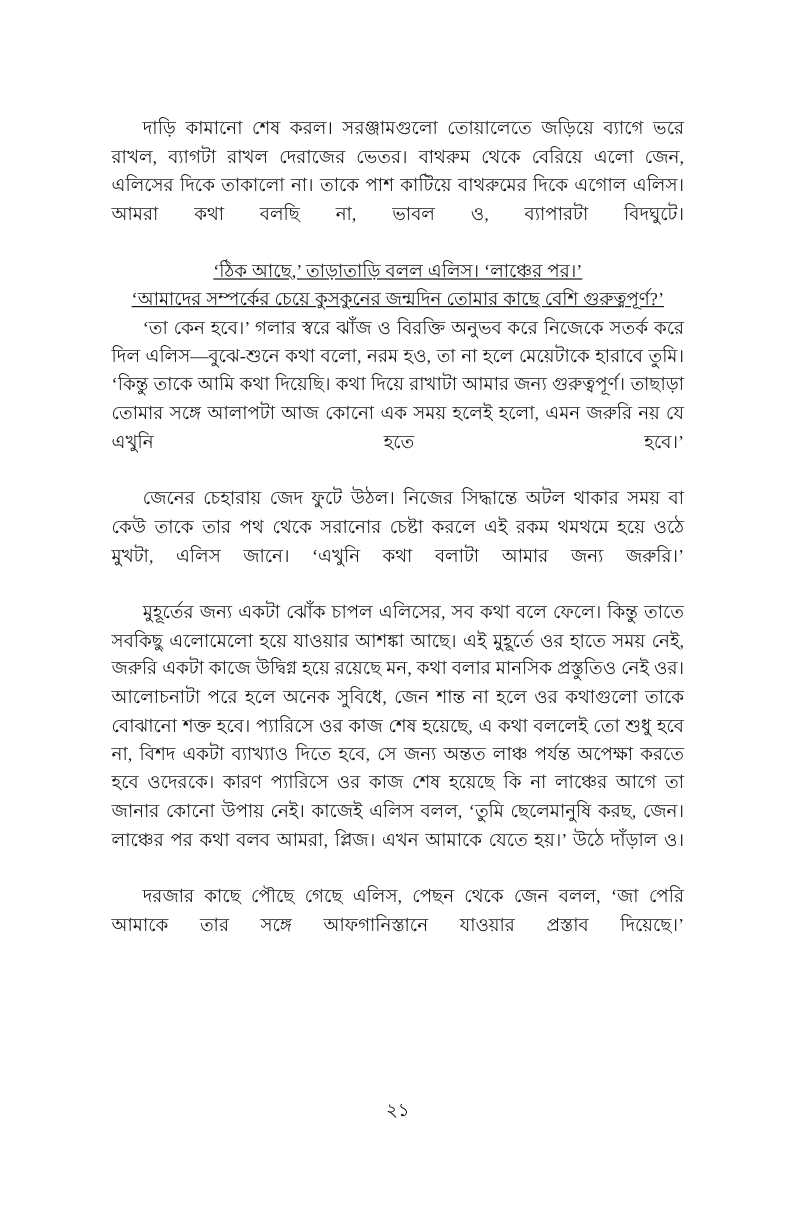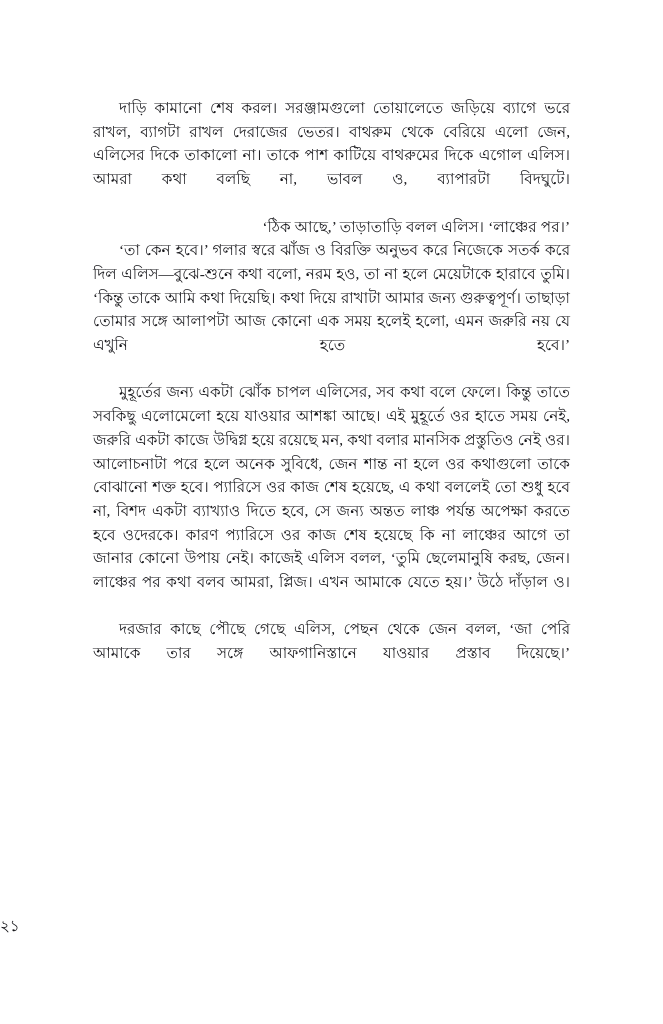"‘ঠিক আছে,’ তাড়াতাড়ি বলল এলিস।" .para.dialogue { text-align: right -> center; text-decoration: none -> underline }
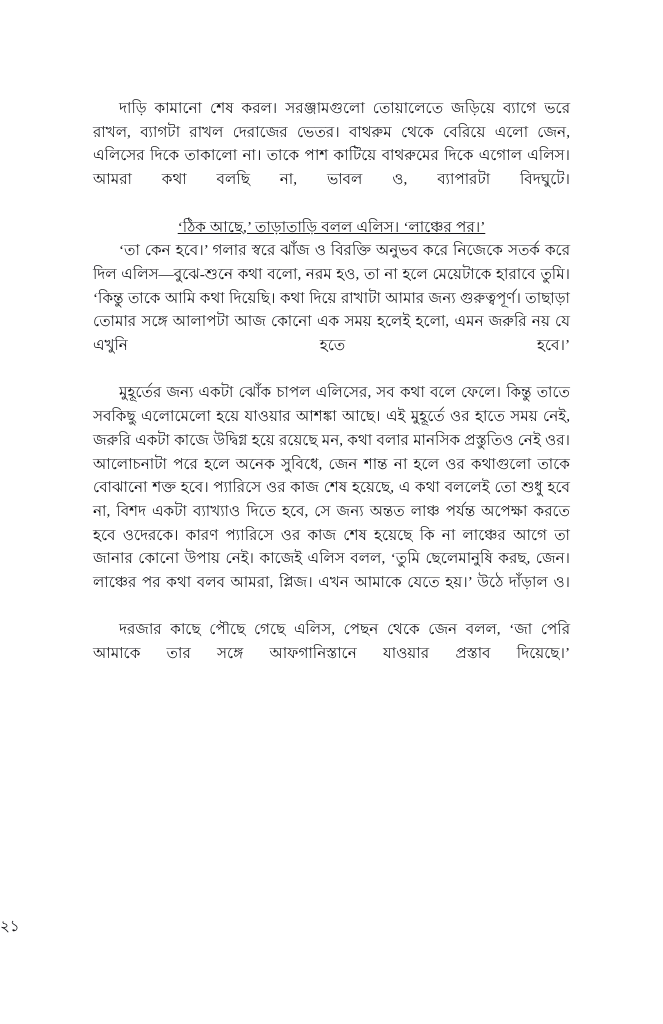"‘আমাদের সম্পর্কের চেয়ে কুসকুনের জন্মদিন" p.para { html: none -> <p>‘আমাদের সম্পর্কের চেয়ে কুসকুনের জন্মদিন তোমার কাছে বেশি গুরুত্বপূর্ণ?’</p> }
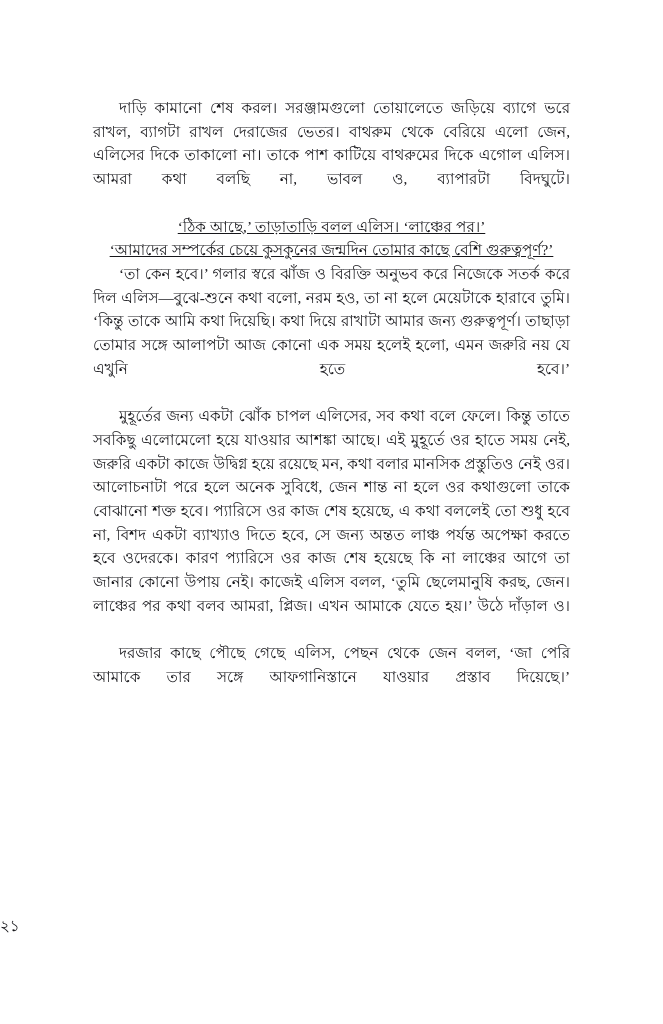"জেনের চেহারায় জেদ ফুটে উঠল।" p.para { html: none -> <p>জেনের চেহারায় জেদ ফুটে উঠল। নিজের সিদ্ধান্তে অটল থাকার সময় বা কেউ তাকে তার পথ থেকে সরানোর চেষ্টা করলে এই রকম থমথমে হয়ে ওঠে মুখটা, এলিস জানে। ‘এখুনি কথা বলাটা আমার জন্য জরুরি।’</p> }
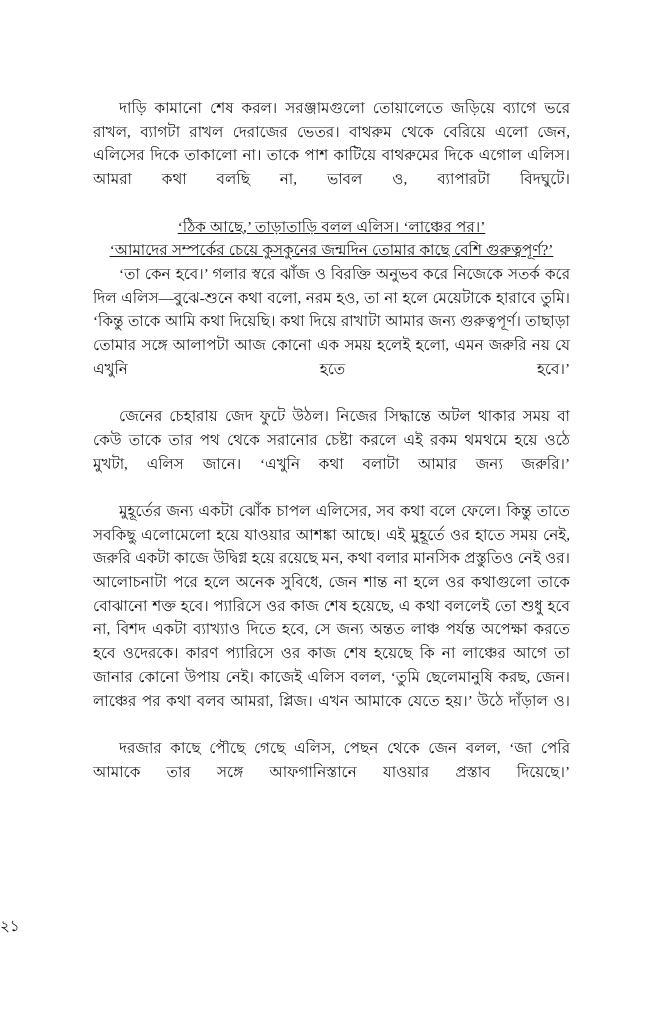"২১" .page-number { text-align: left -> center }
